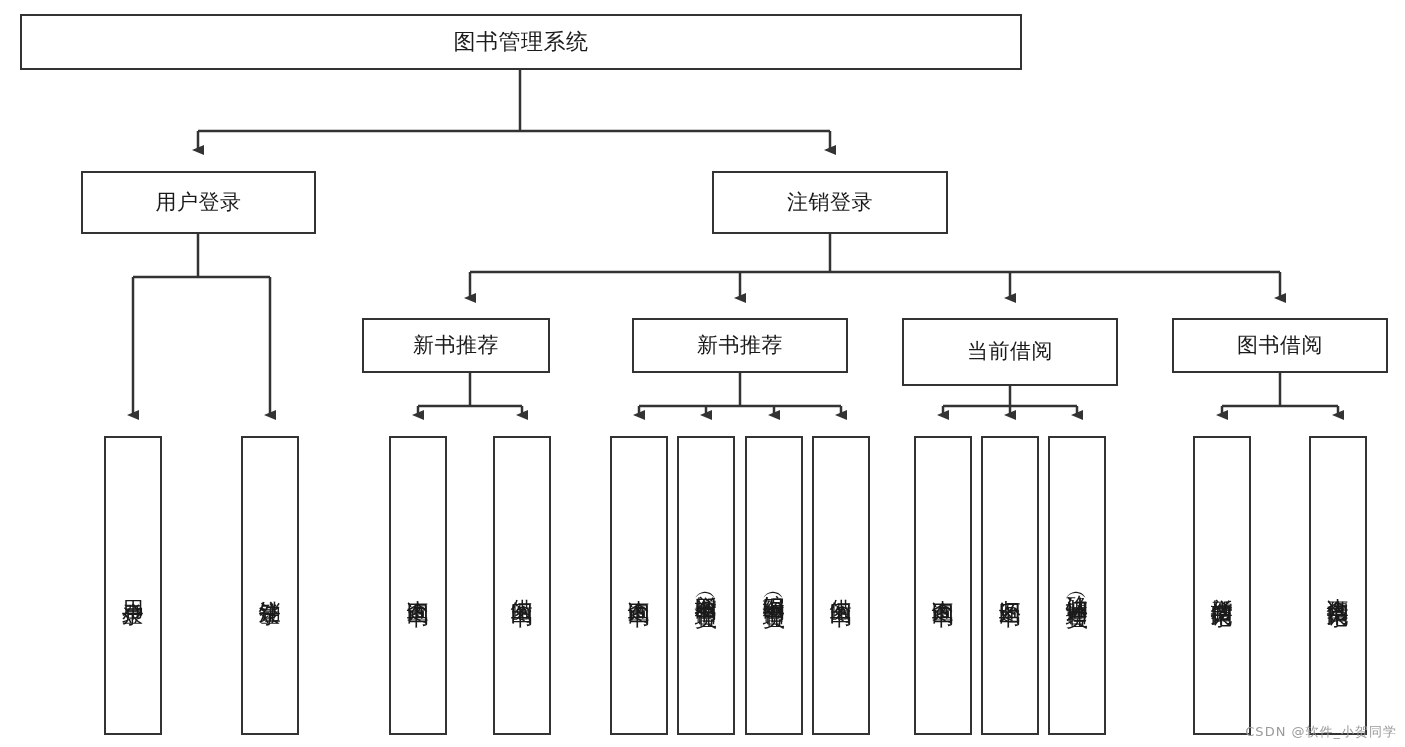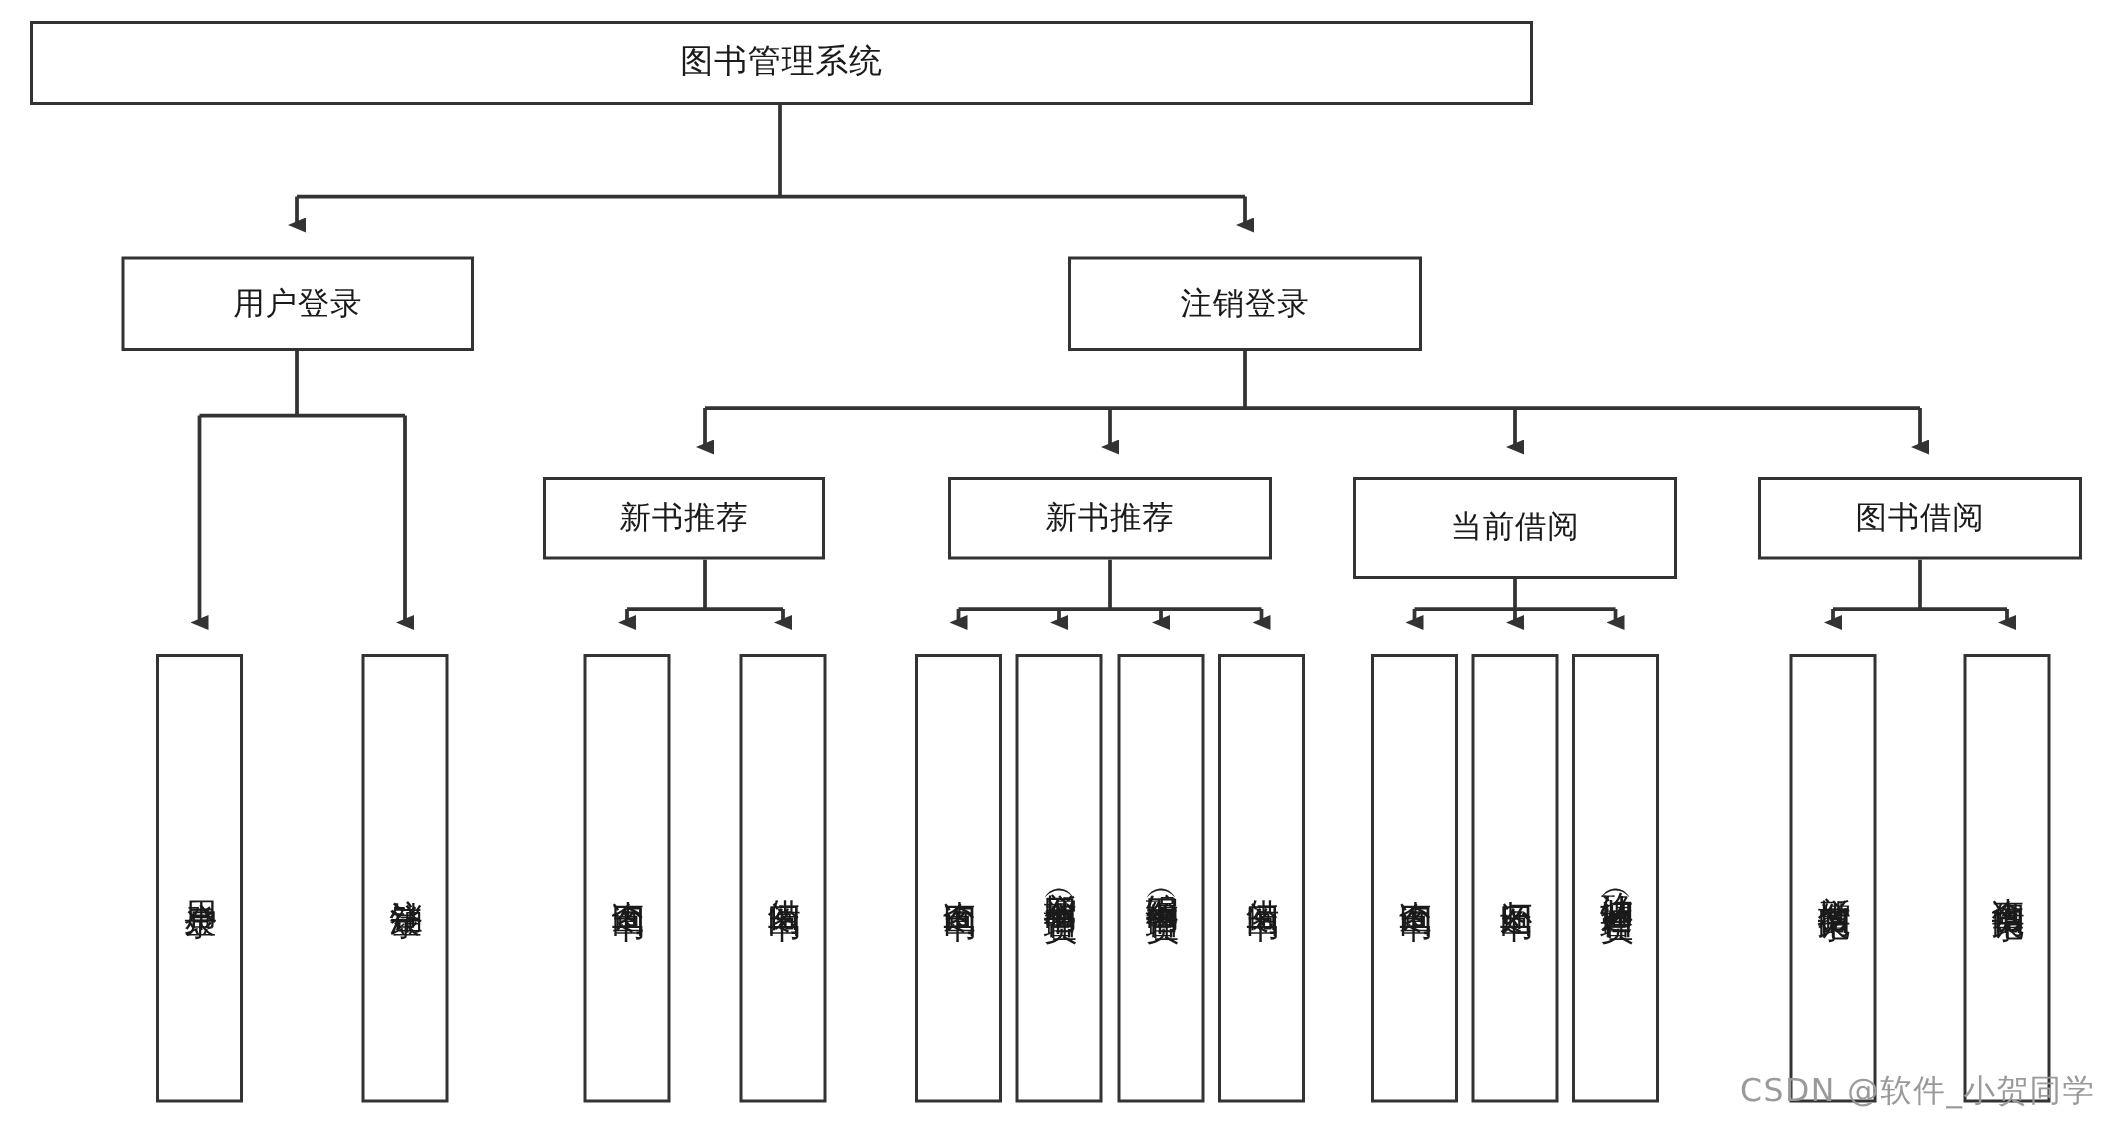"CSDN @软件_小贺同学" .watermark { font-size: 21px -> 13px }
